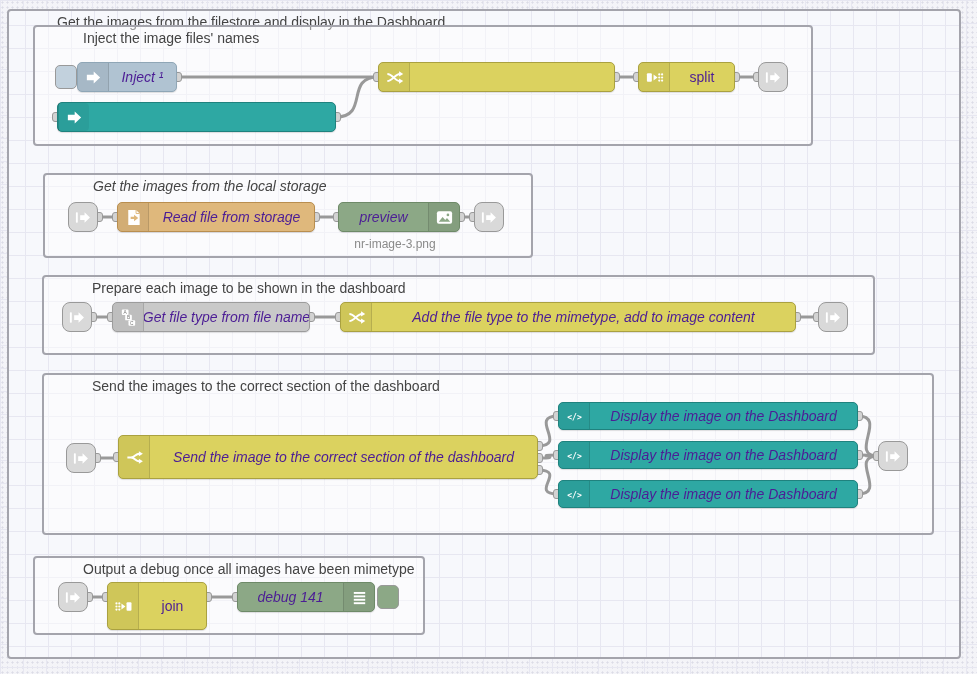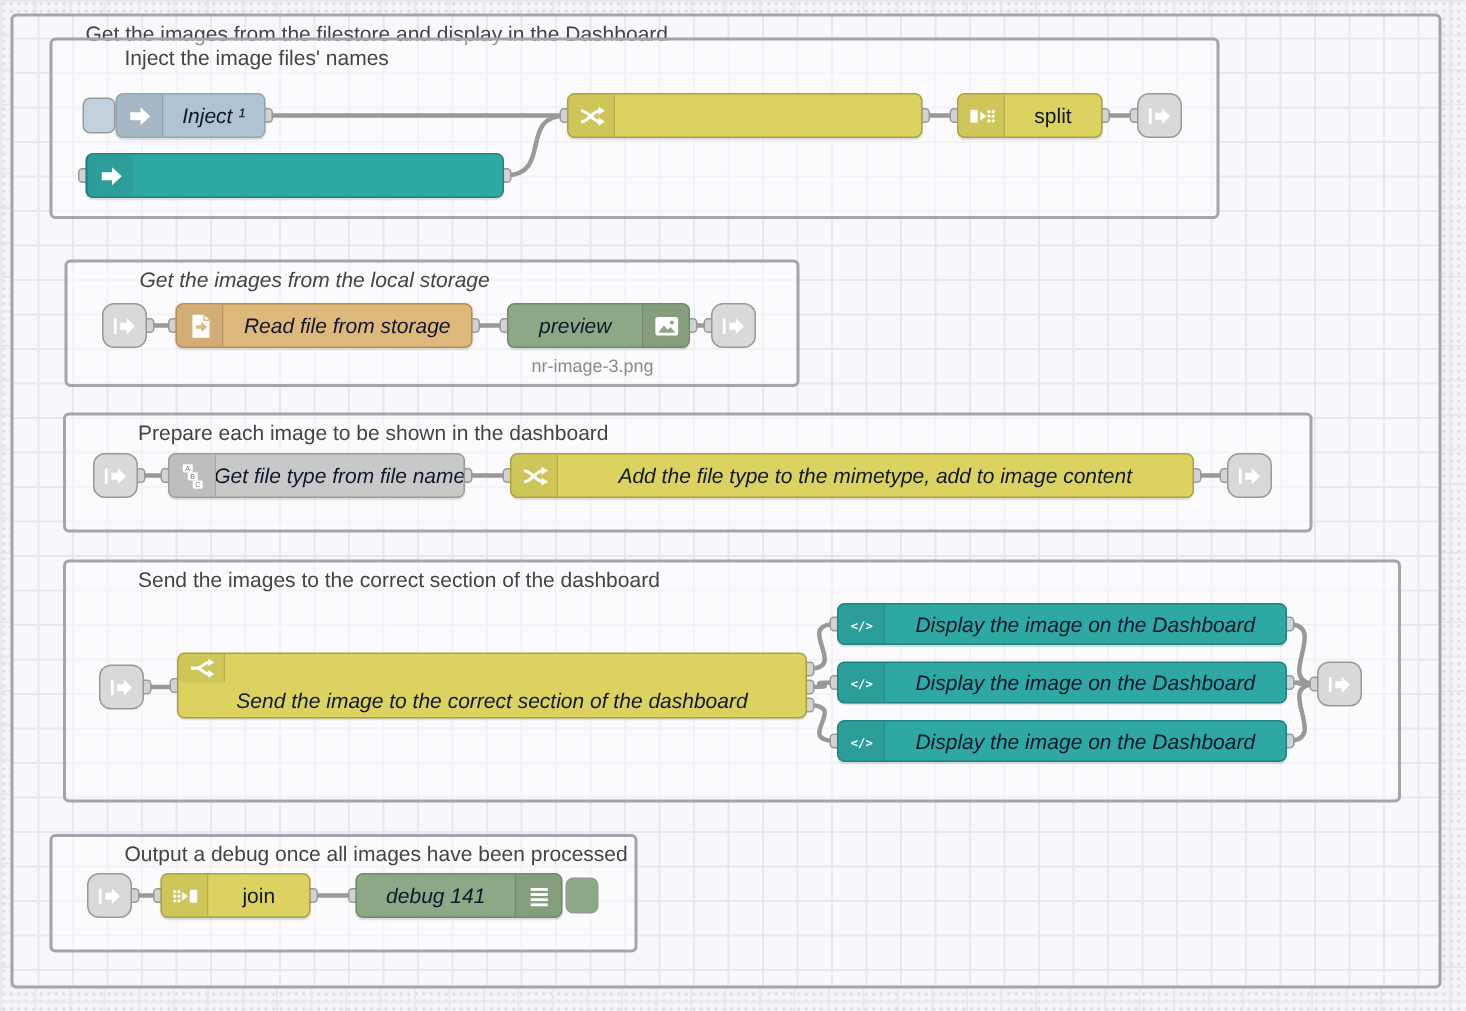"Inject ¹" .node .label { color: #0f172a -> #4c1d95 }
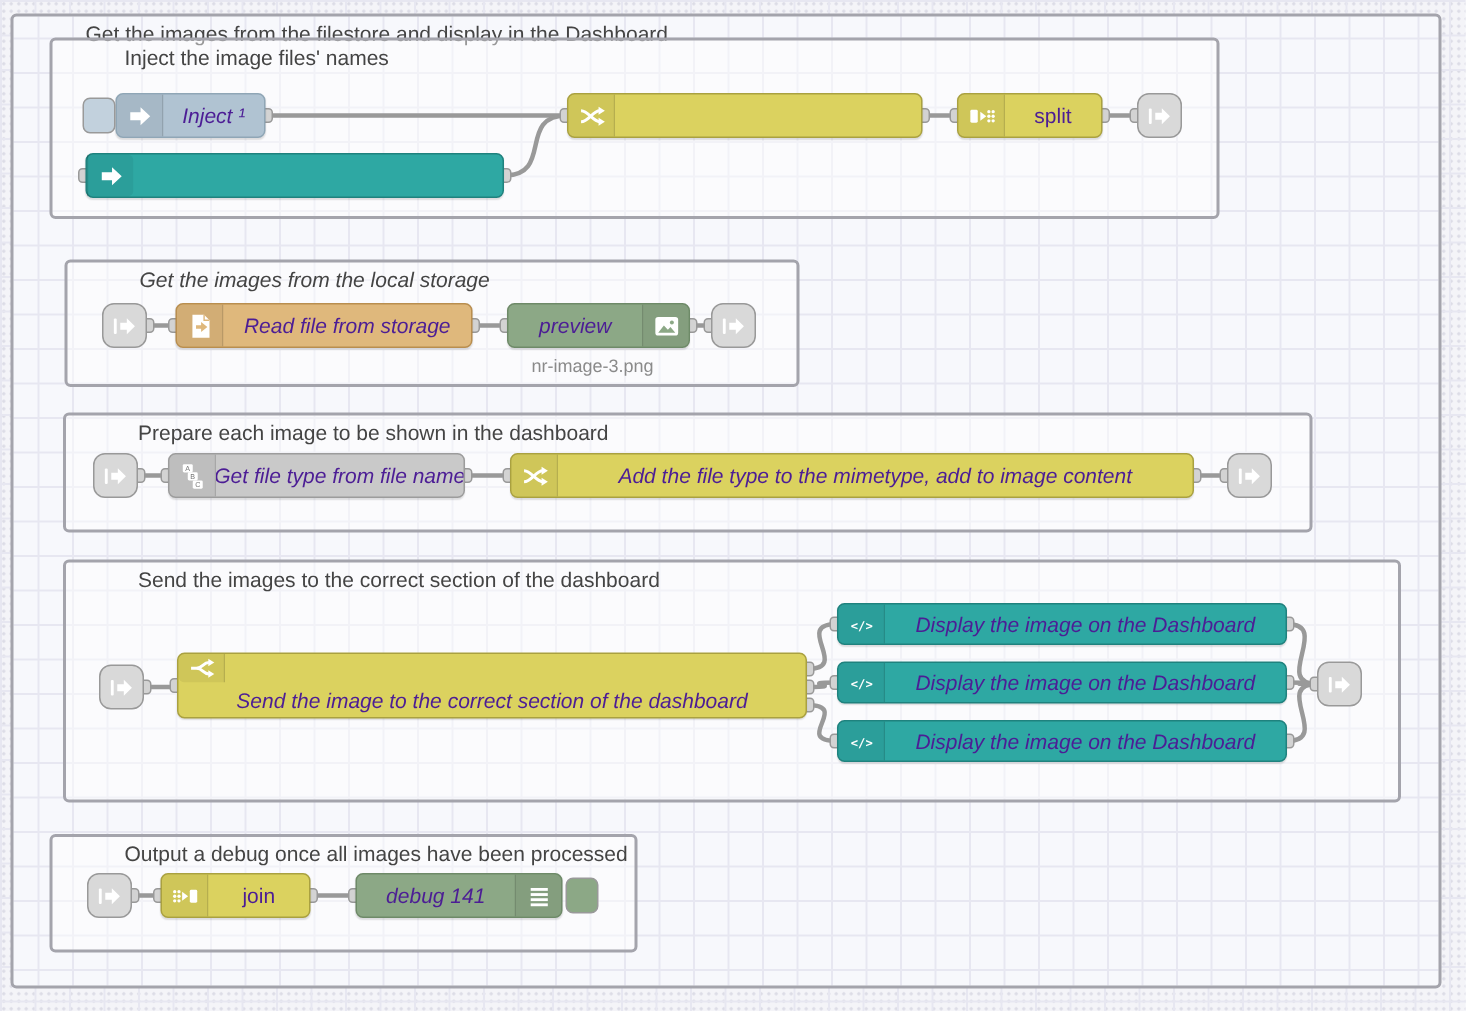"Send the image to the" div.node { flex-direction: column -> none }
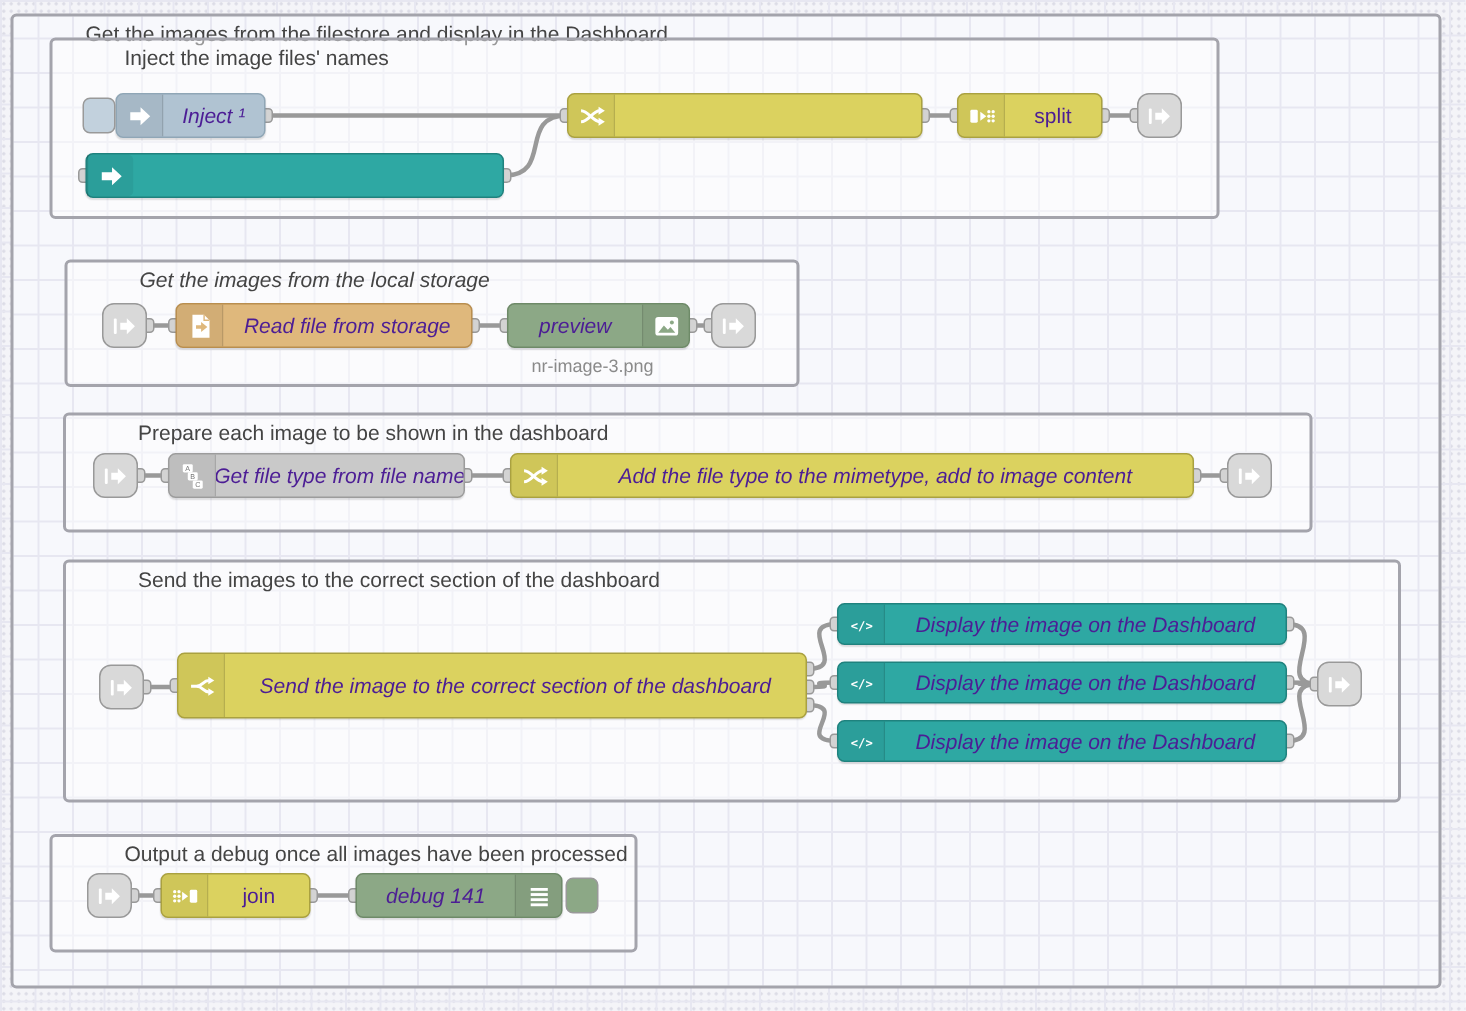"Output a debug once all" div.group-label { text: processed -> mimetype }
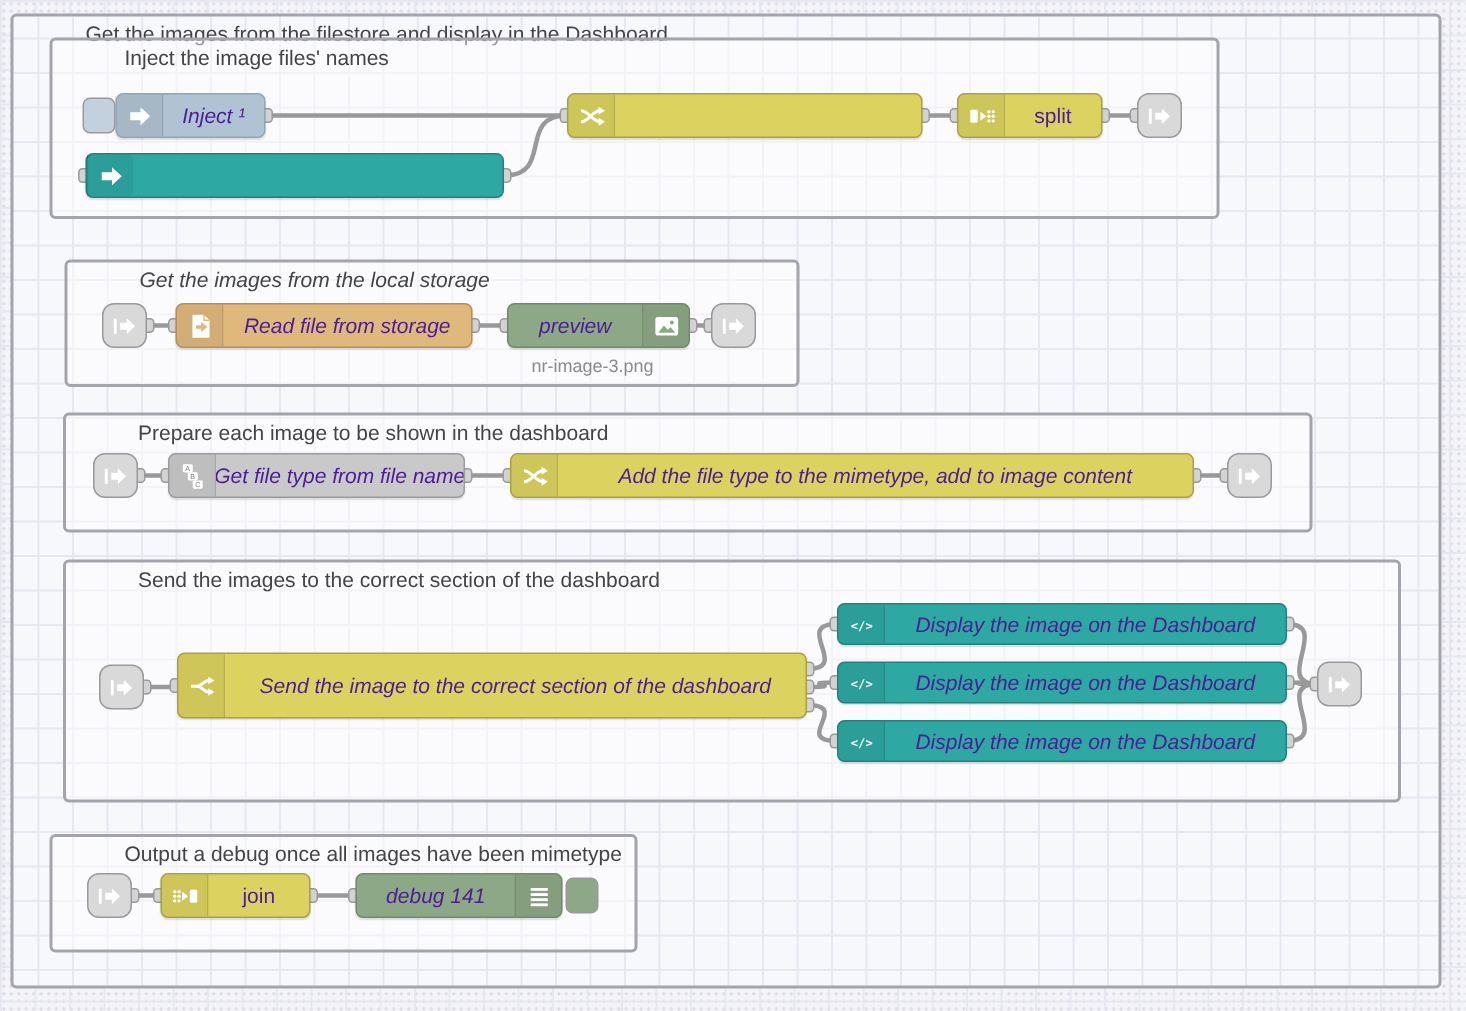"join" div.node { height: 30px -> 48px }
